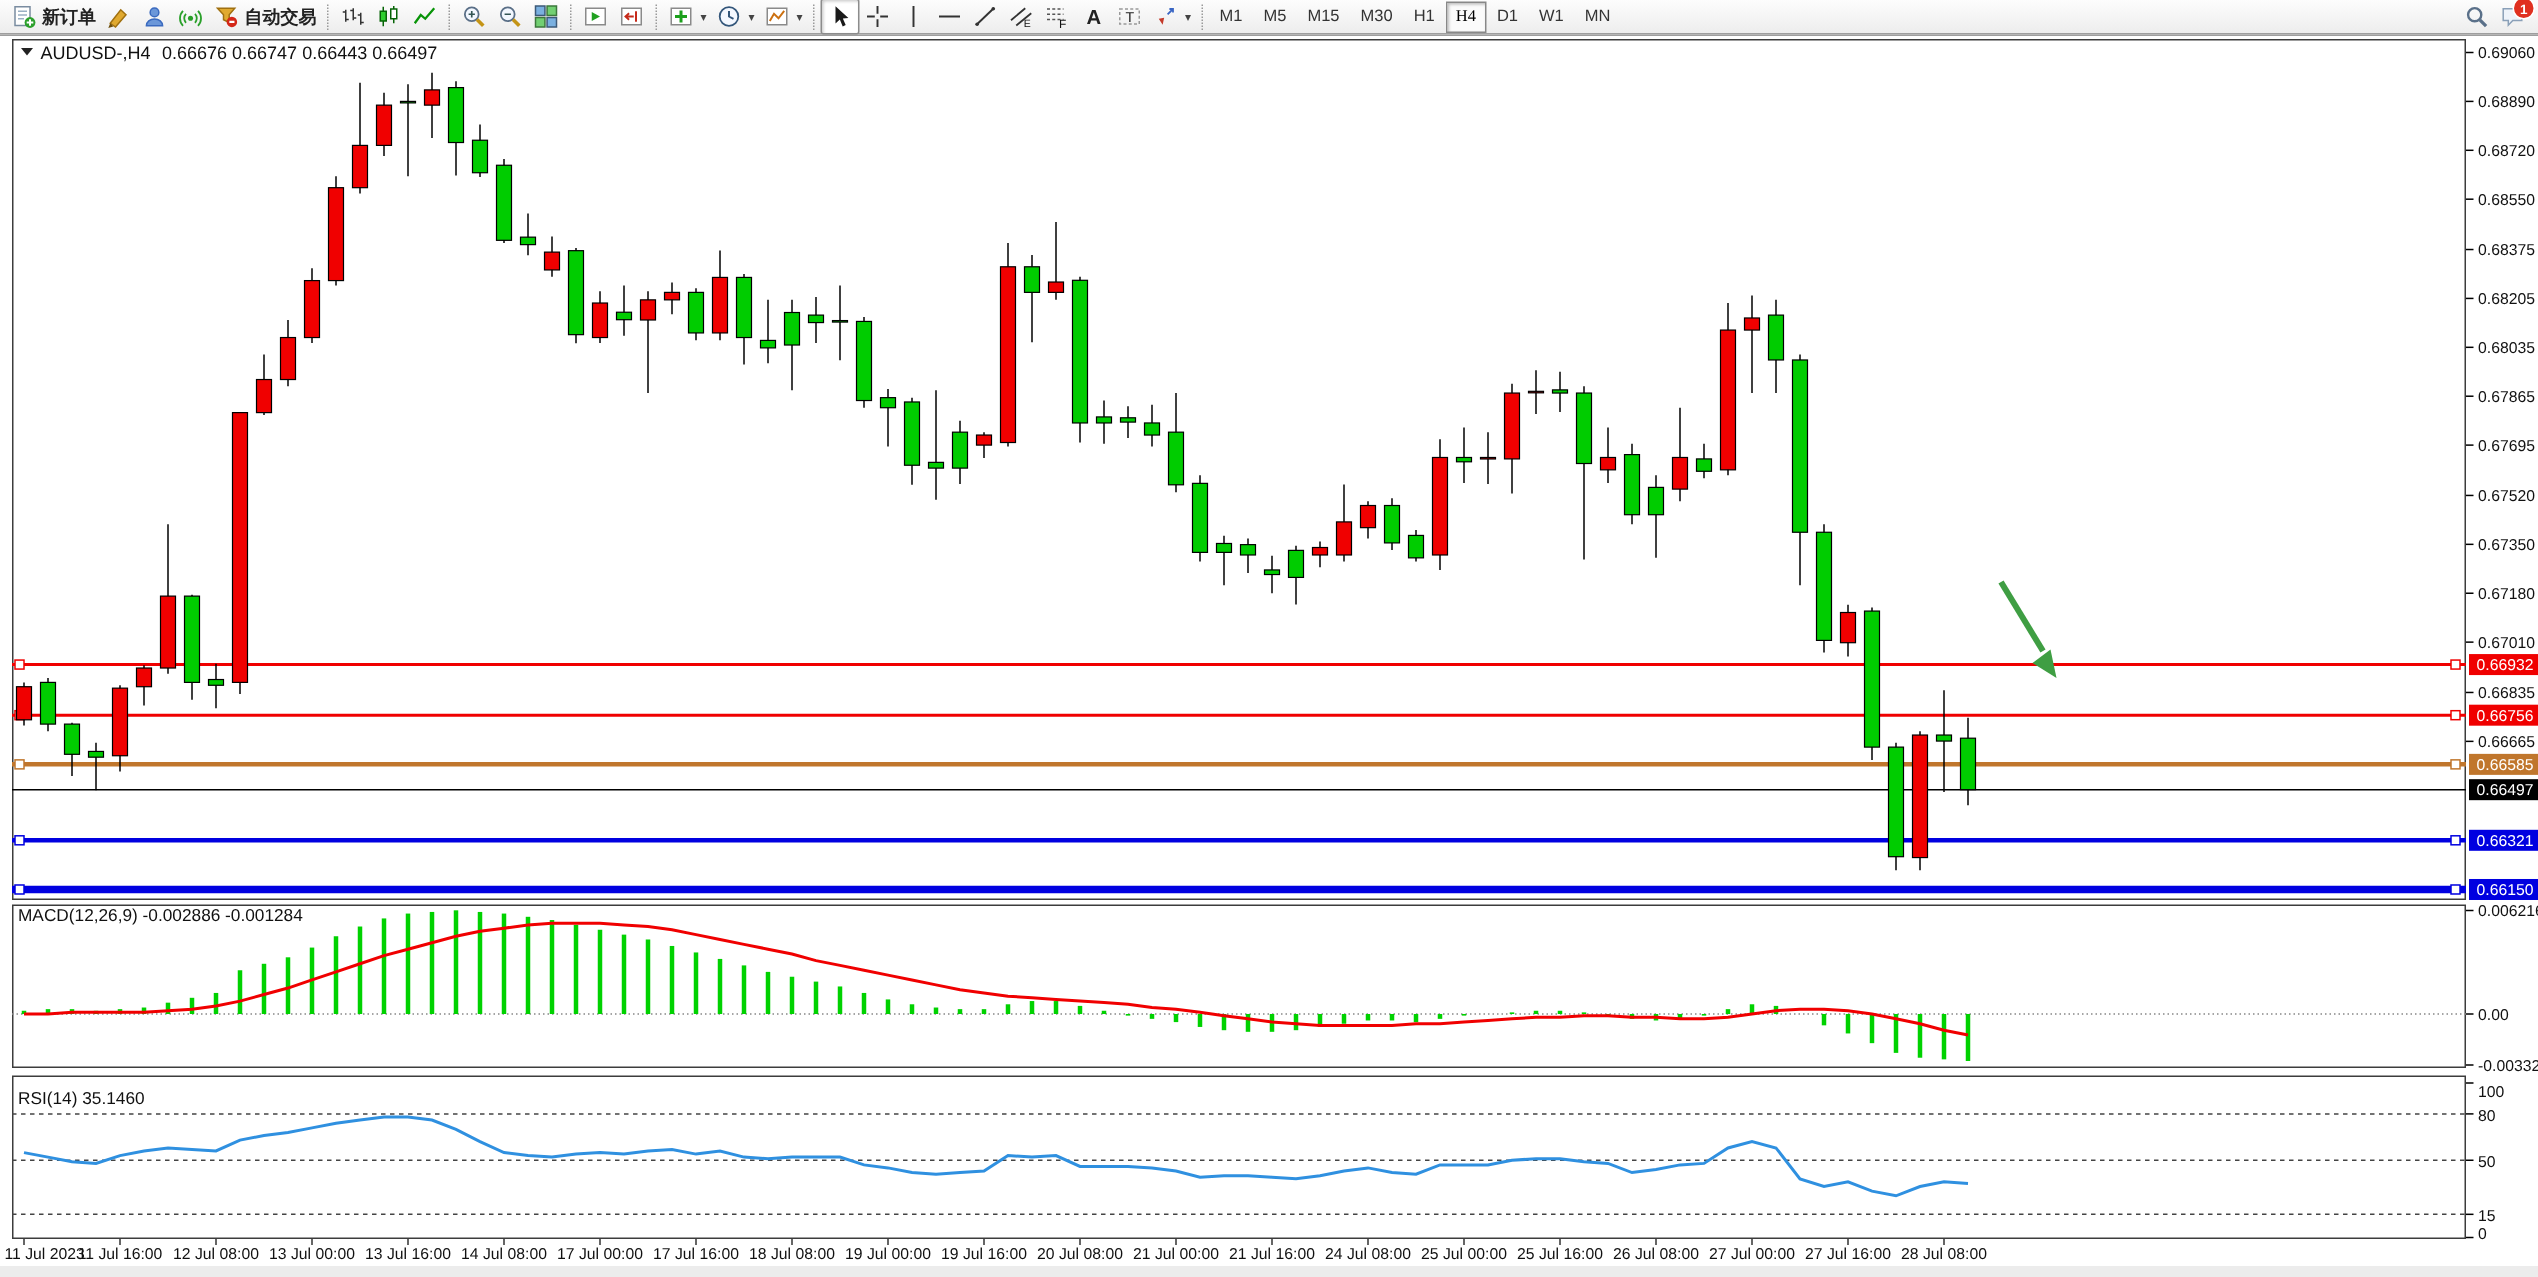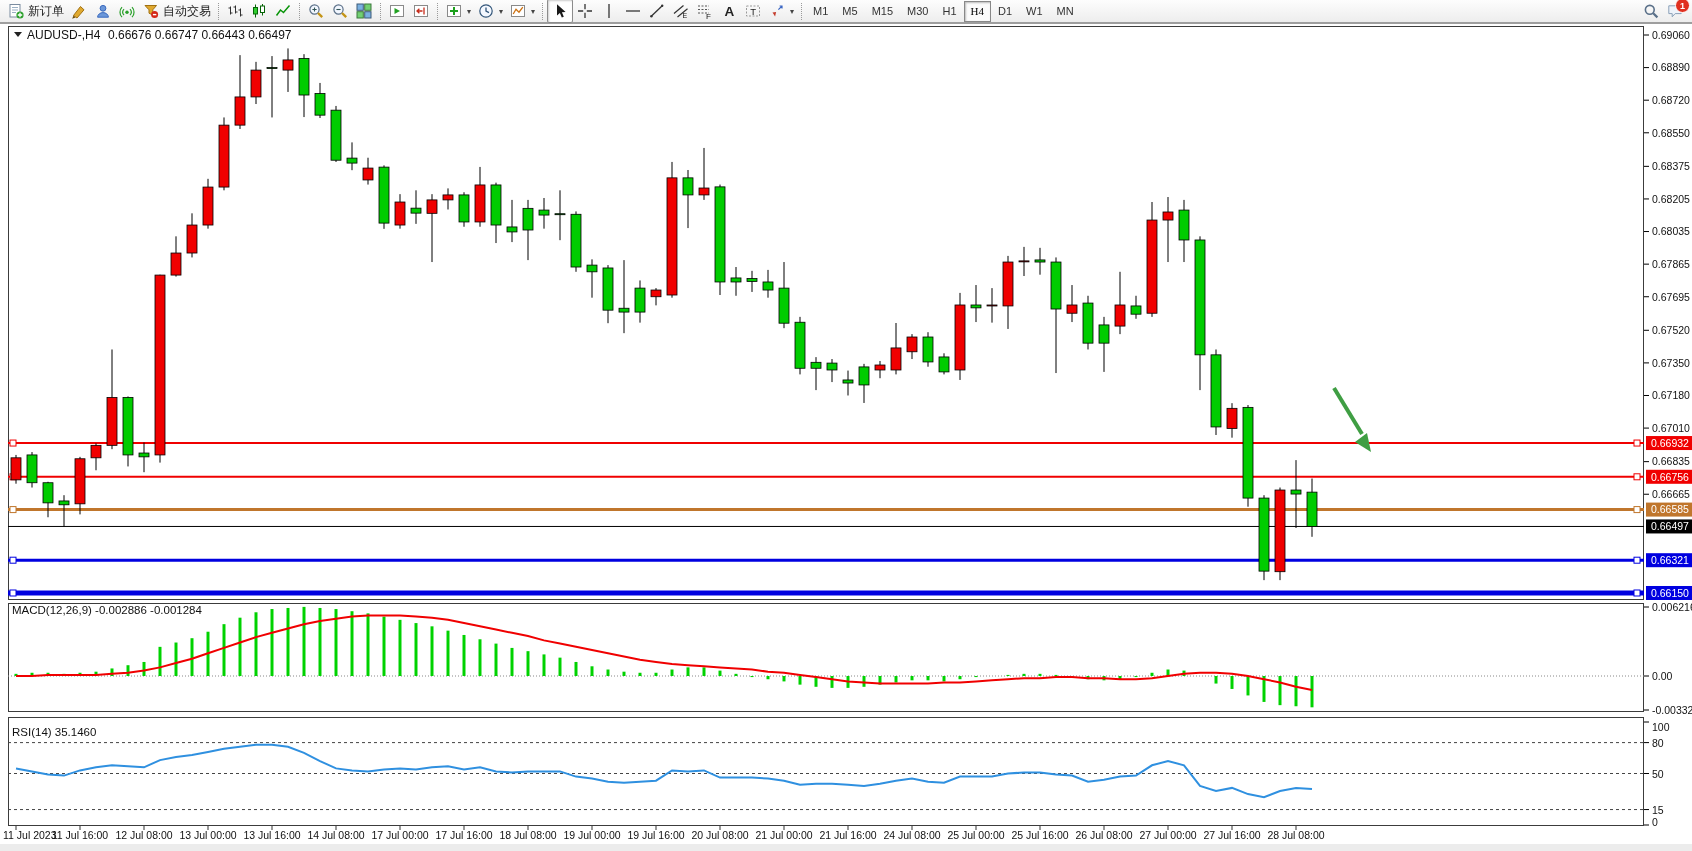"新订单" .tb-lbl { font-weight: none -> bold }
